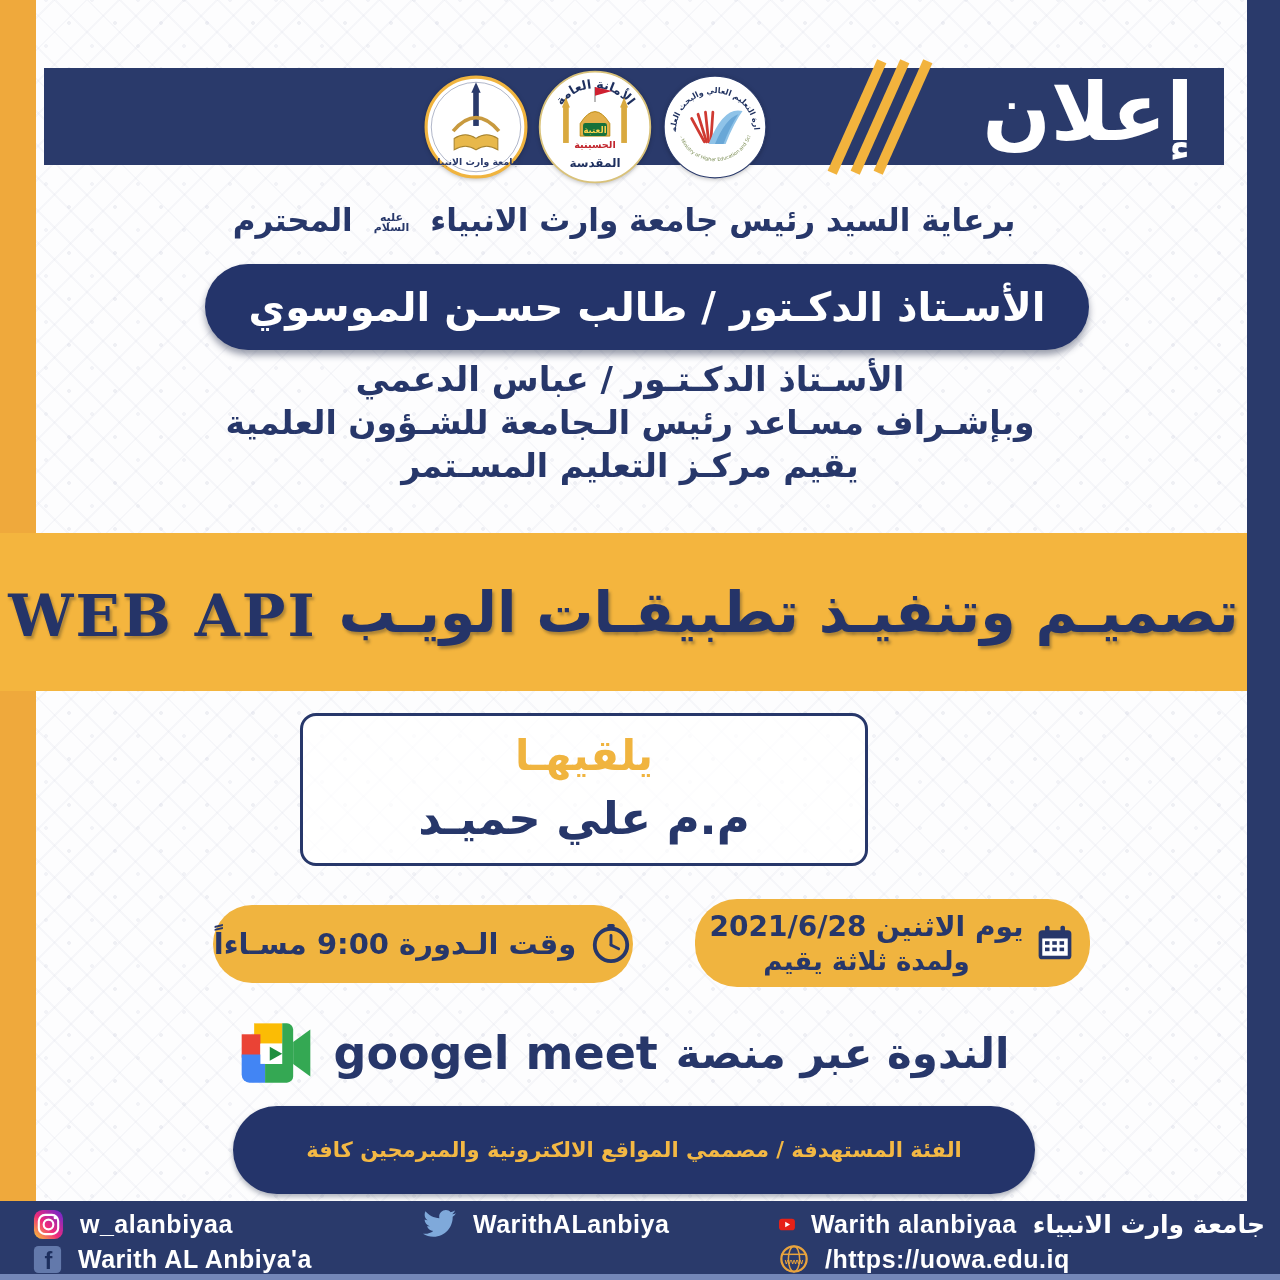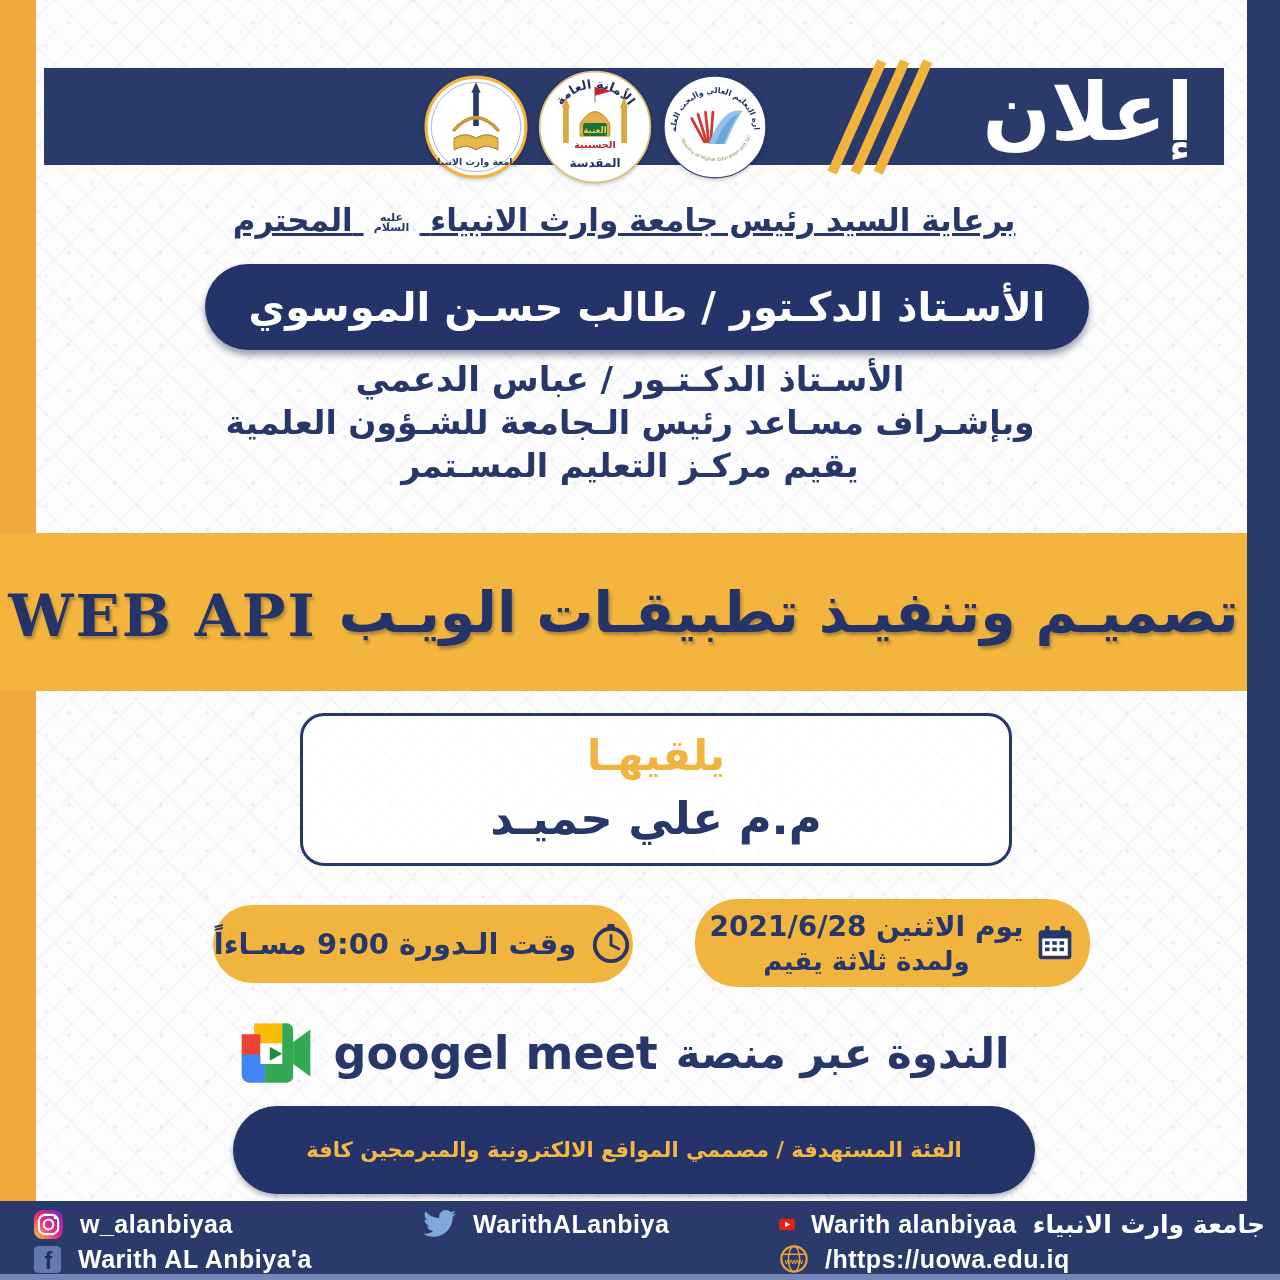"برعاية السيد رئيس جامعة وارث" .sponsor-line { text-decoration: underline -> none }
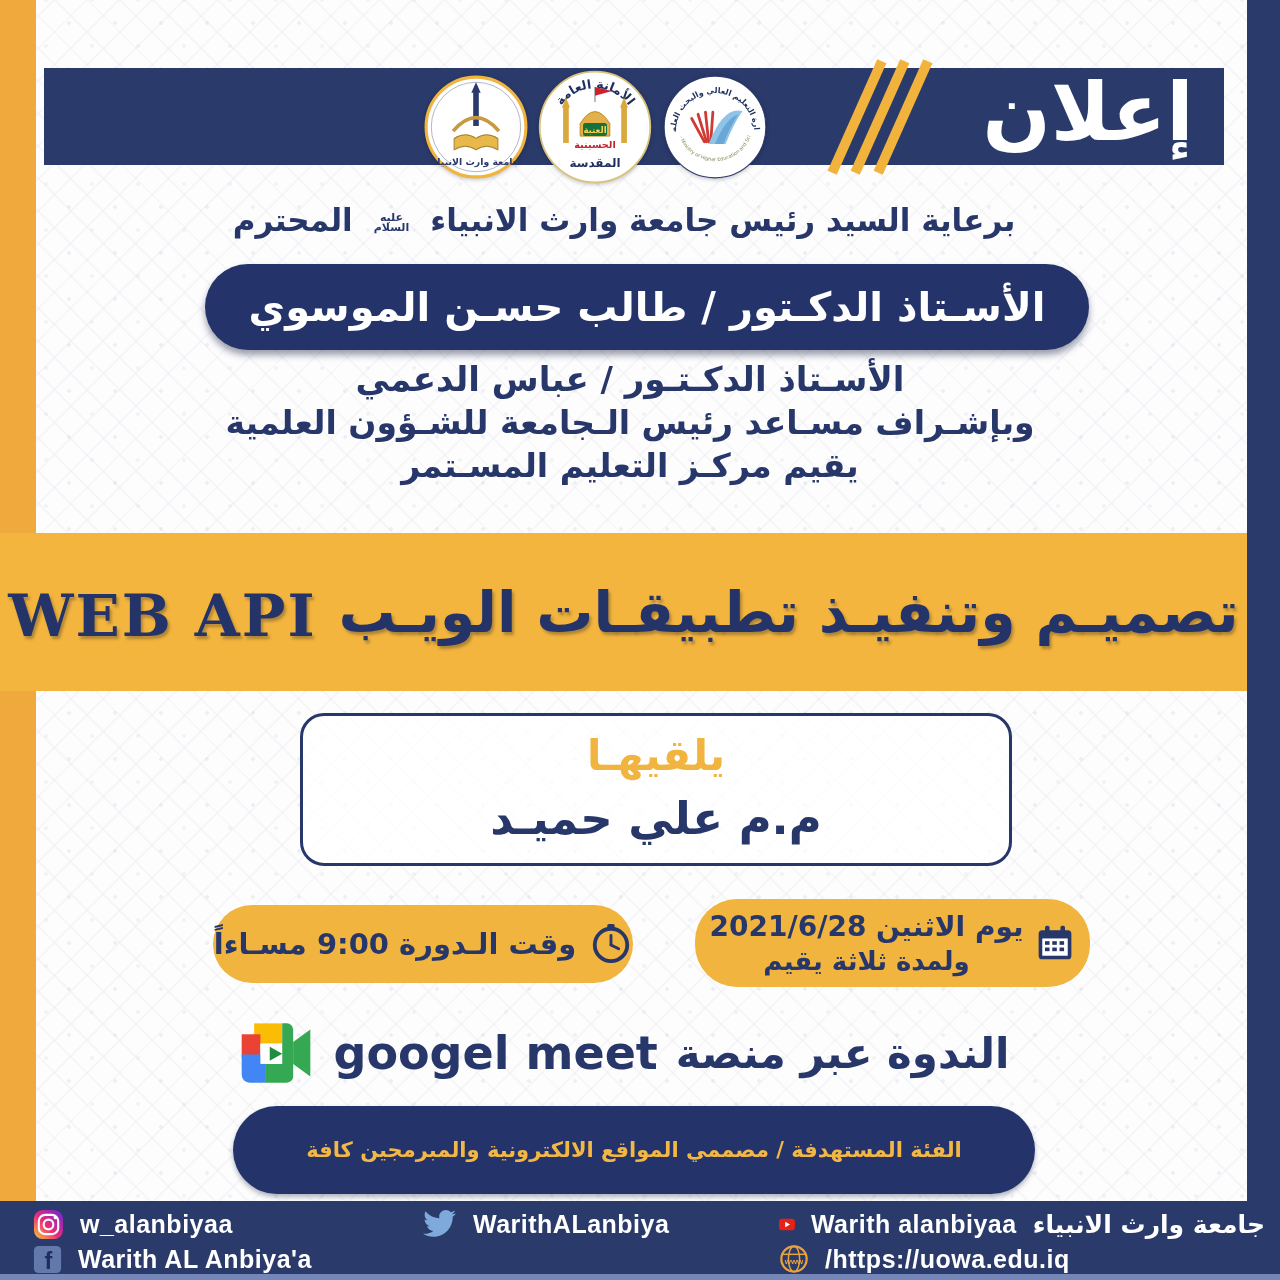"يلقيهـا" .lecturer-box { border-radius: 24px -> 16px; width: 712px -> 568px }
